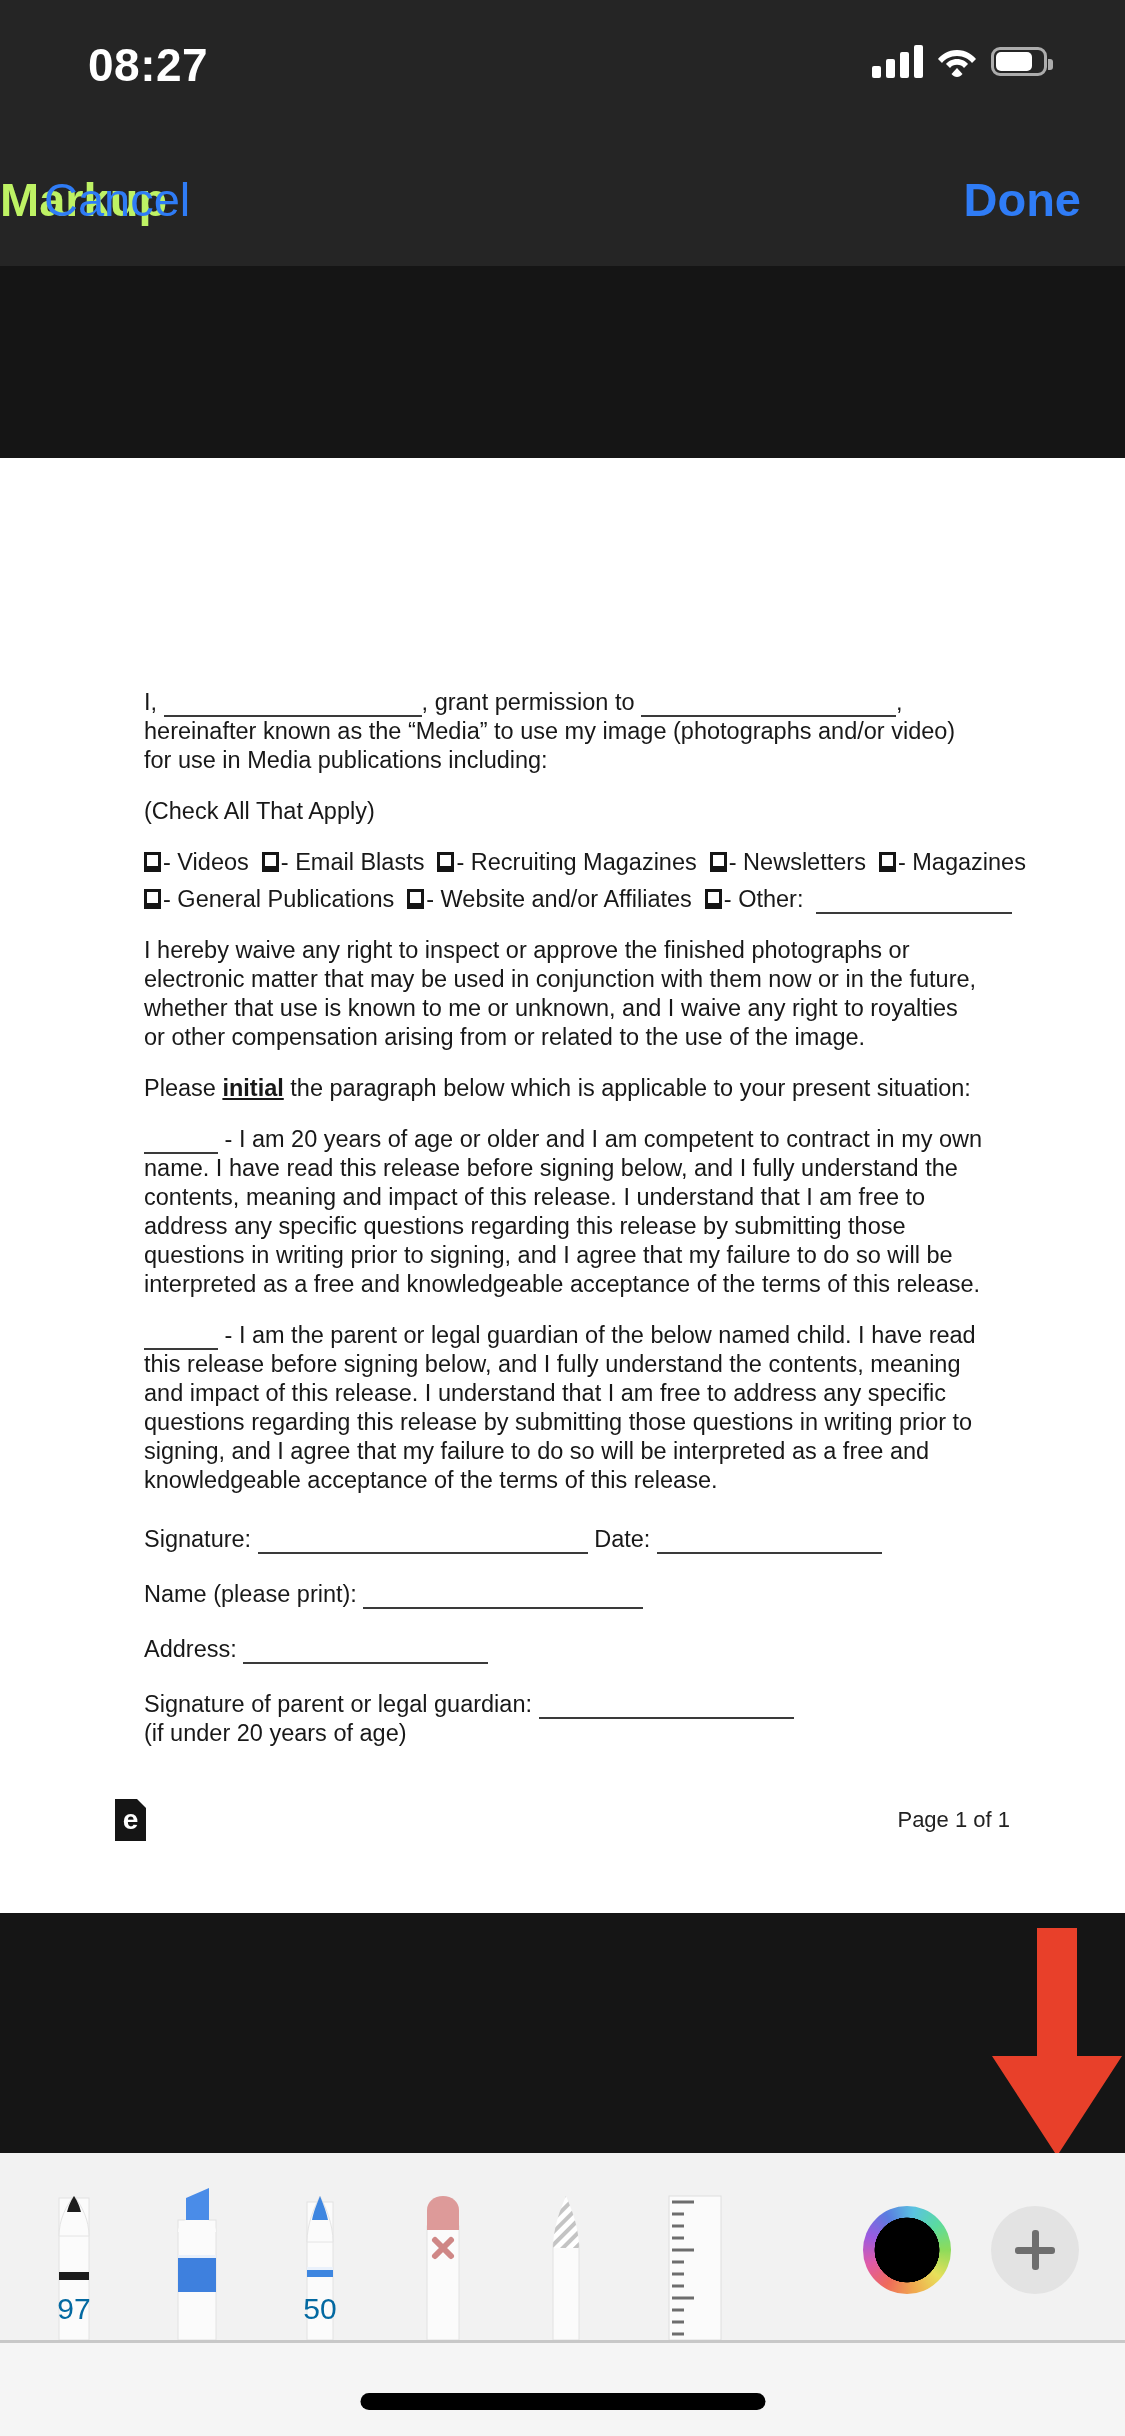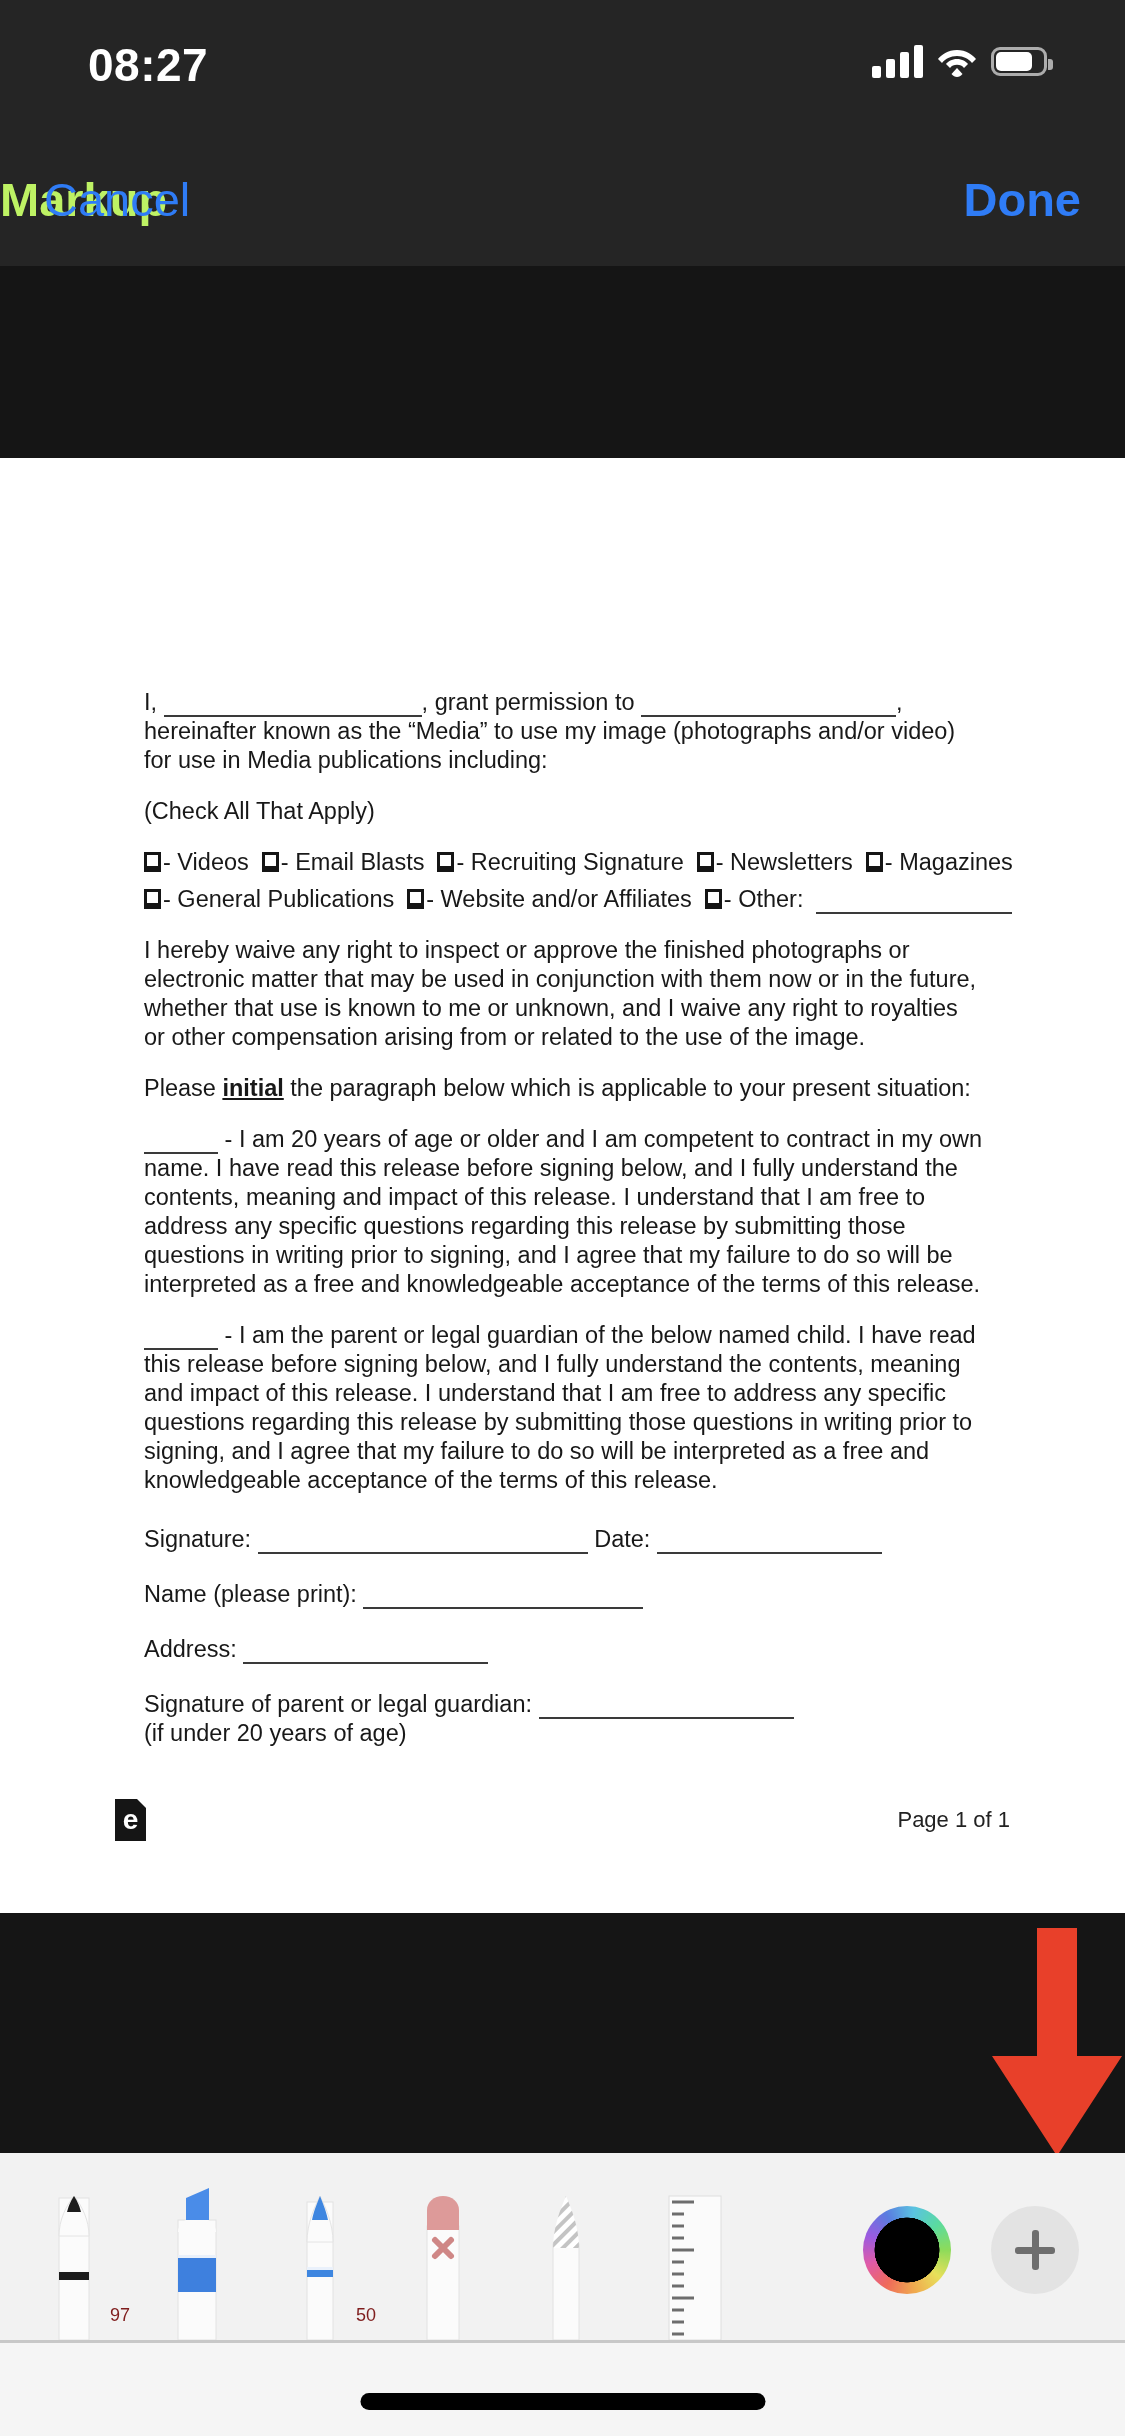"- Recruiting Signature" span { text: Signature -> Magazines }
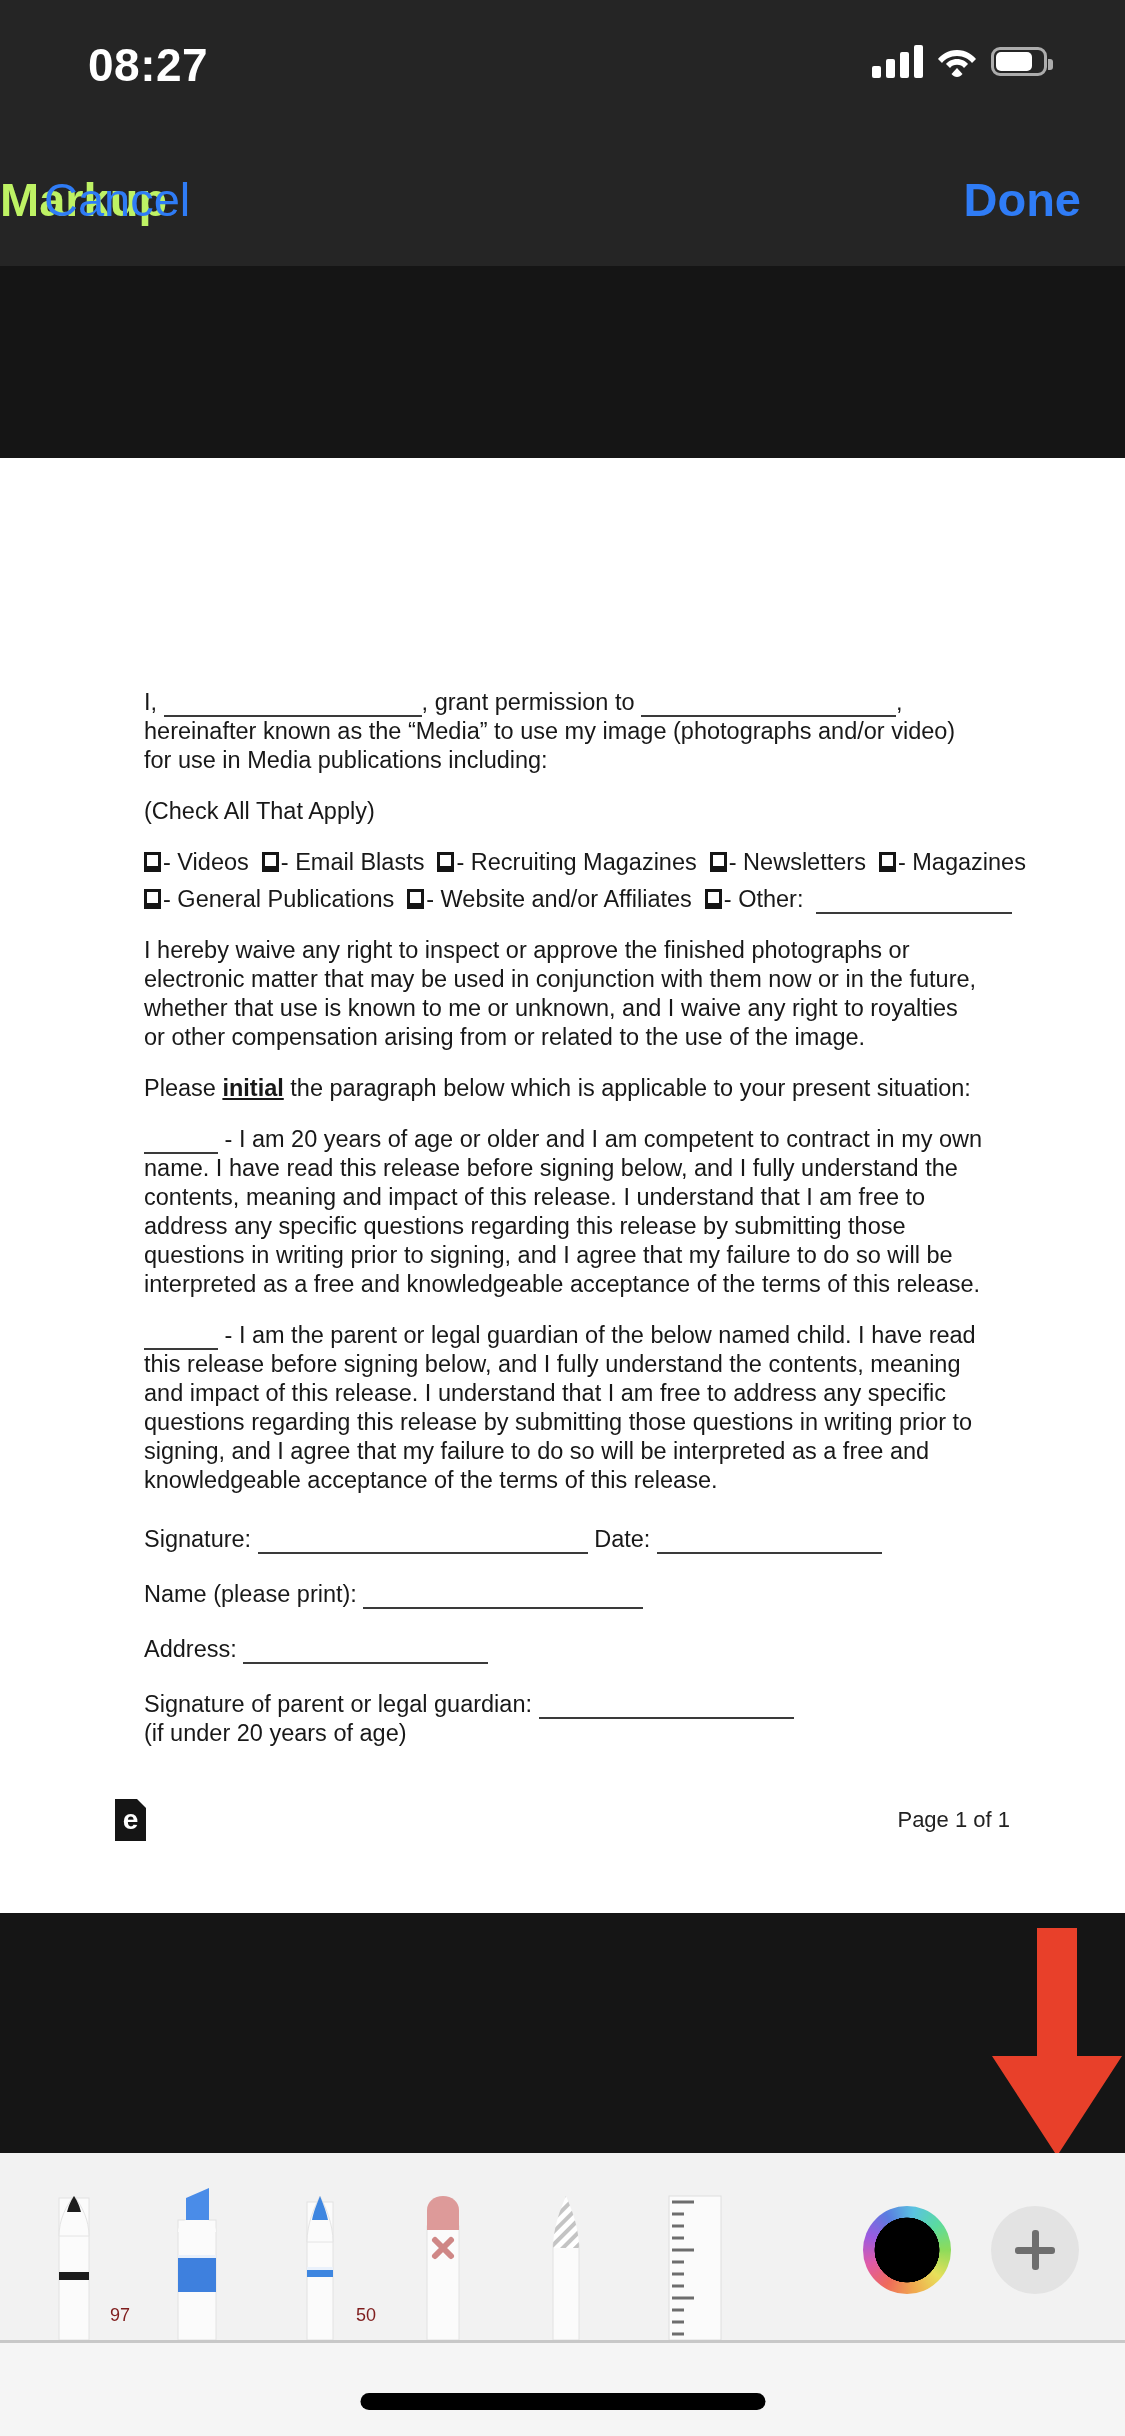"97" .tool-num { color: #7f1d1d -> #0369a1; font-size: 18px -> 30px; text-align: right -> center }
